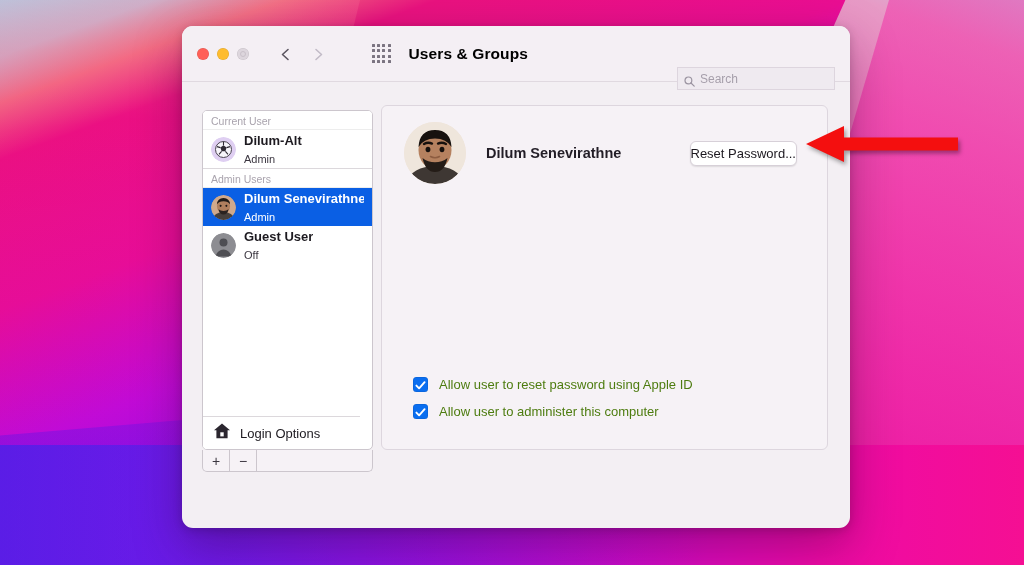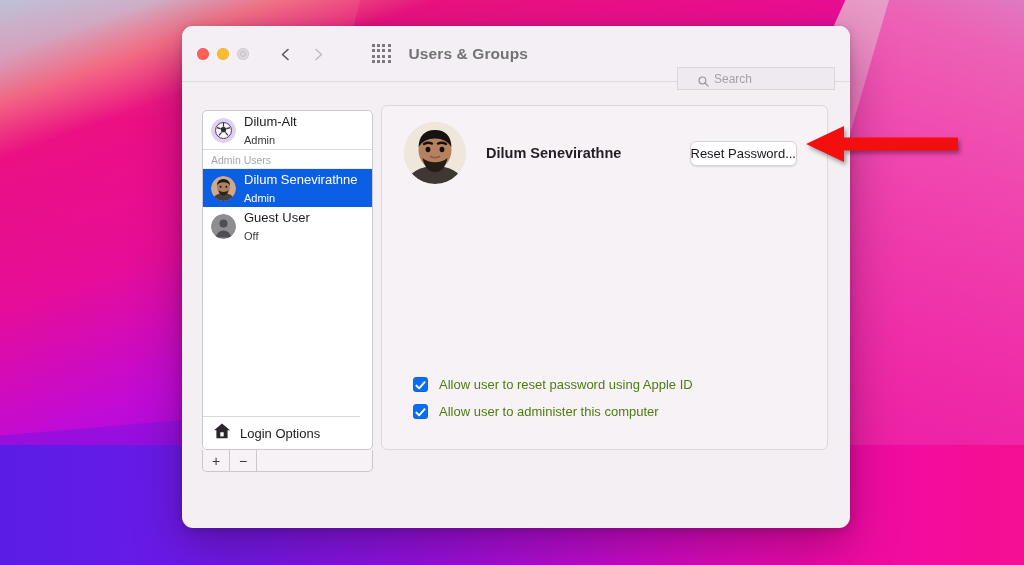"Users & Groups" #win-title { color: #737373 -> #000000 }
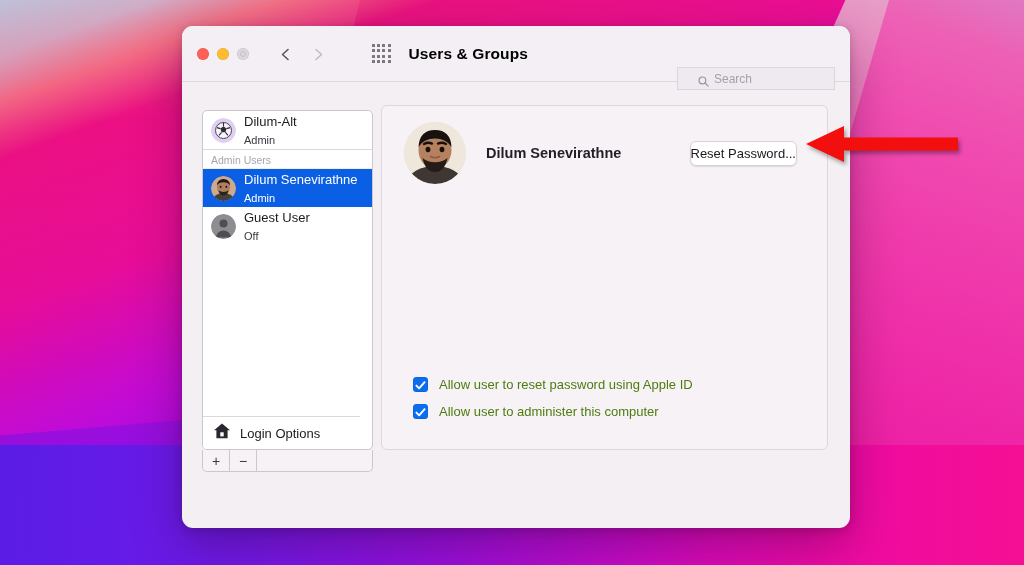"Search" #search-box { padding: 0 20px -> 0 6px }
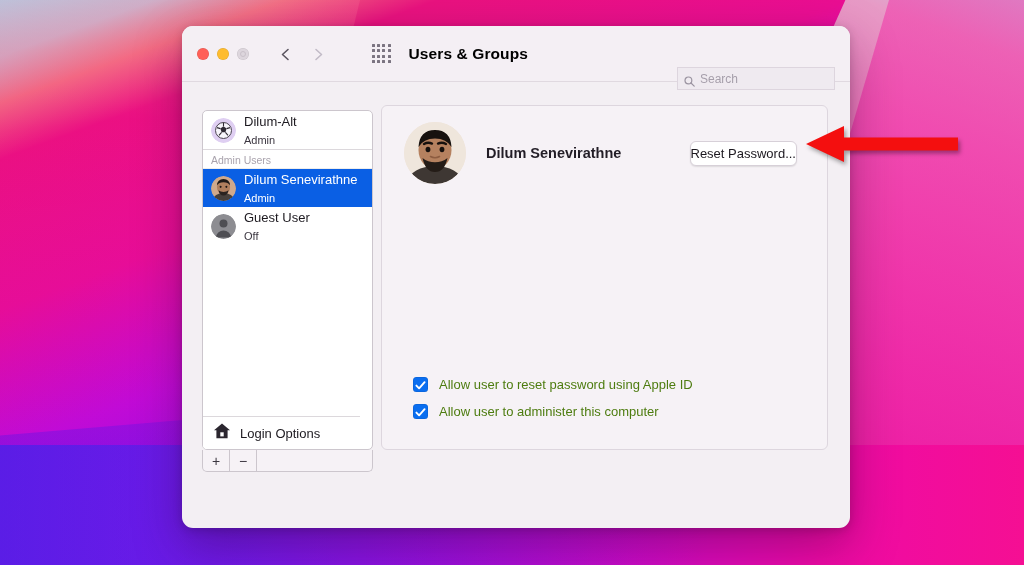"Current User" div.grp-head { html: none -> <div>Current User</div> }
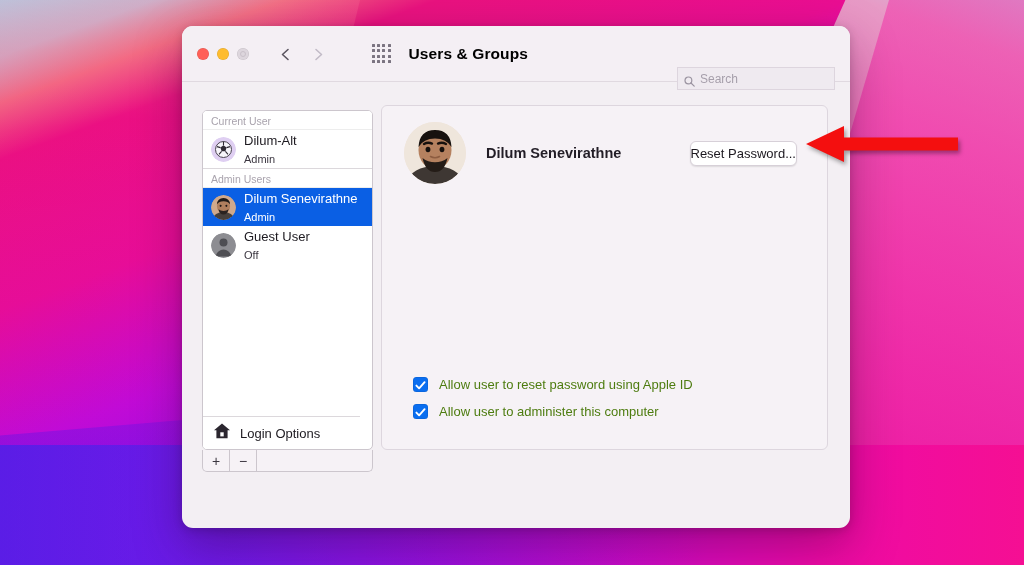"Dilum-Alt" .u-name { font-weight: none -> bold }
